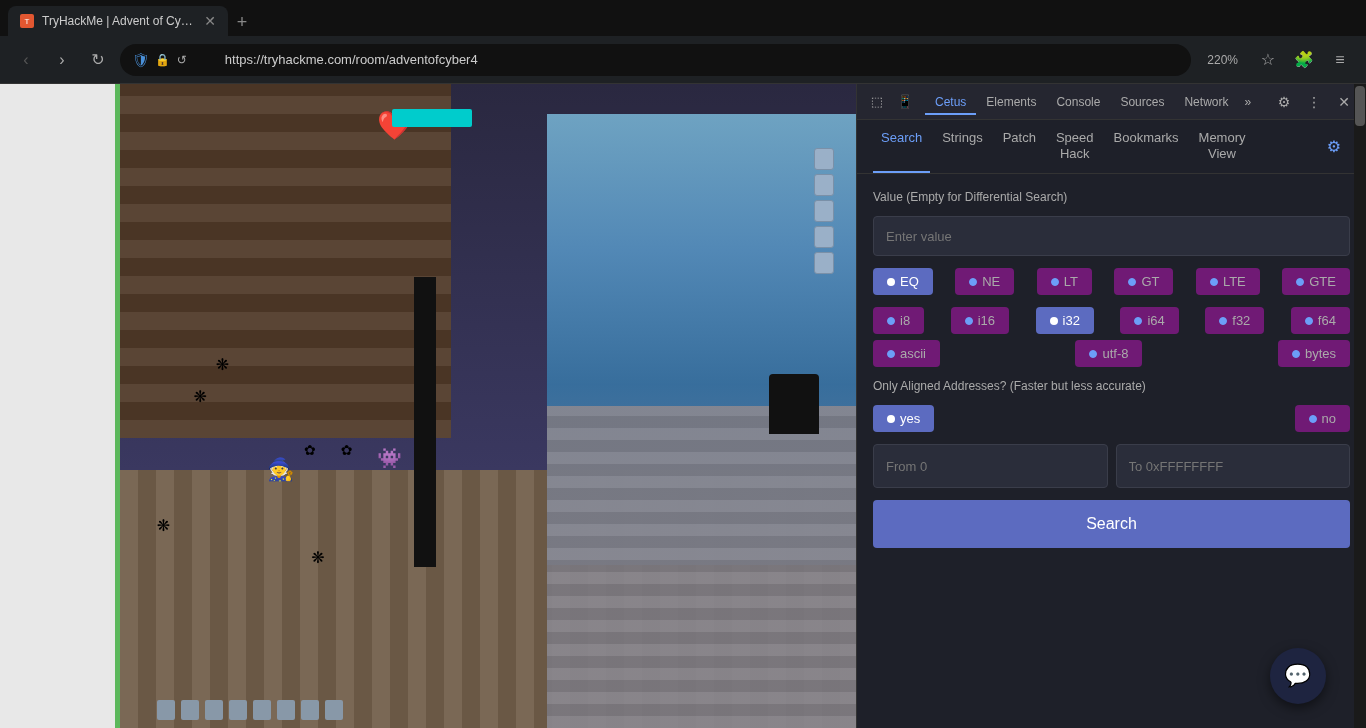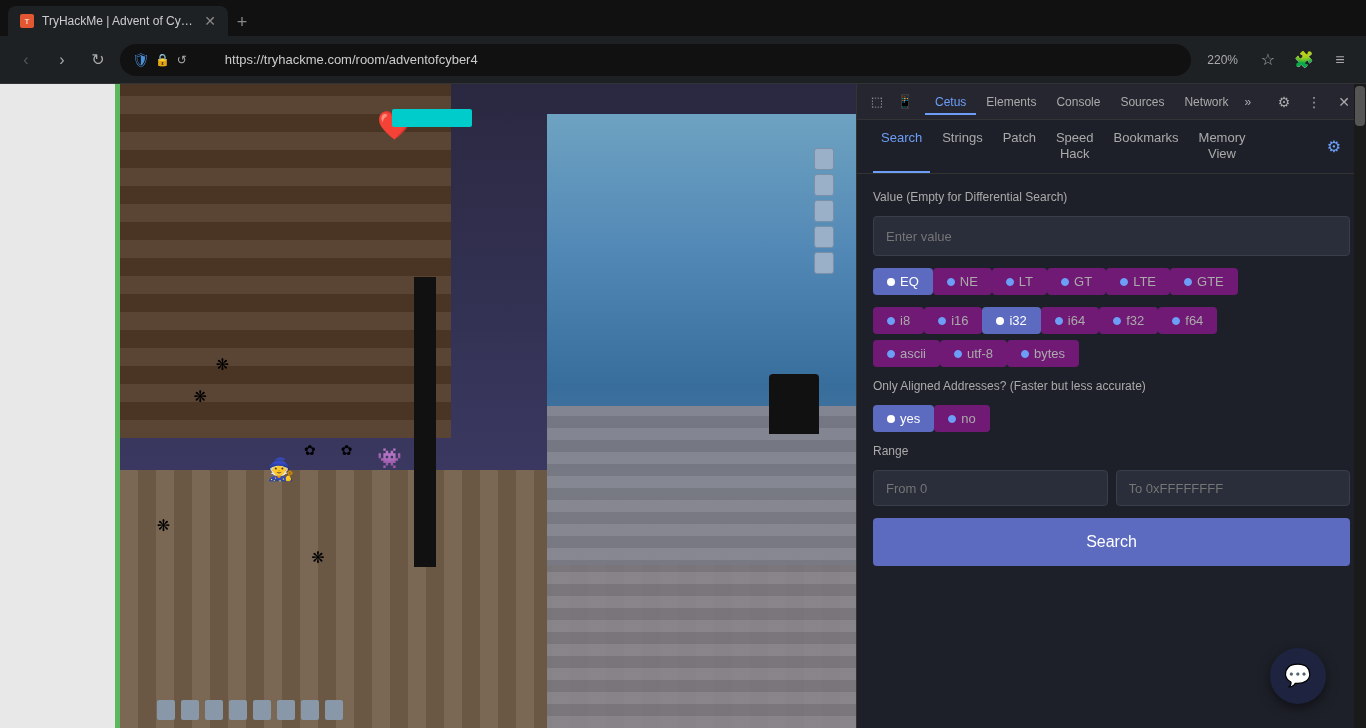"EQ" .radio-group { justify-content: none -> space-between }
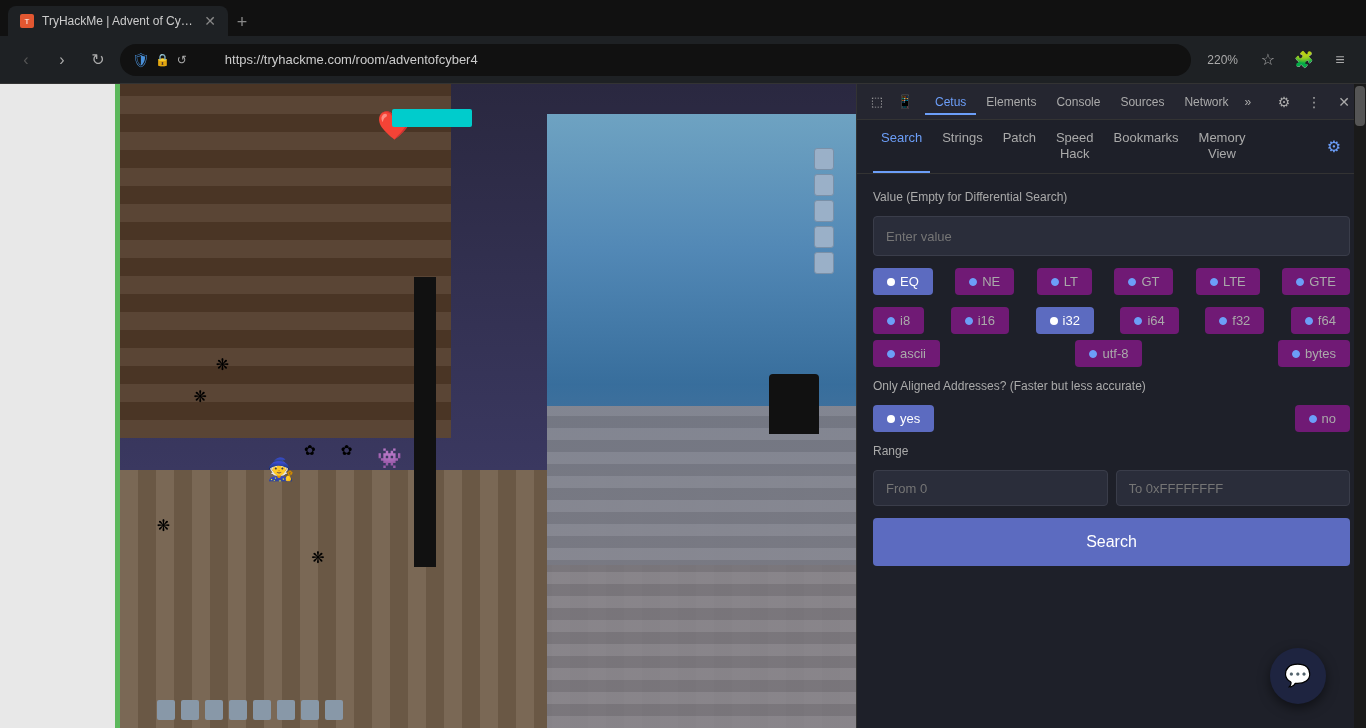"Range" div.form-label { html: <div>Range</div> -> none }
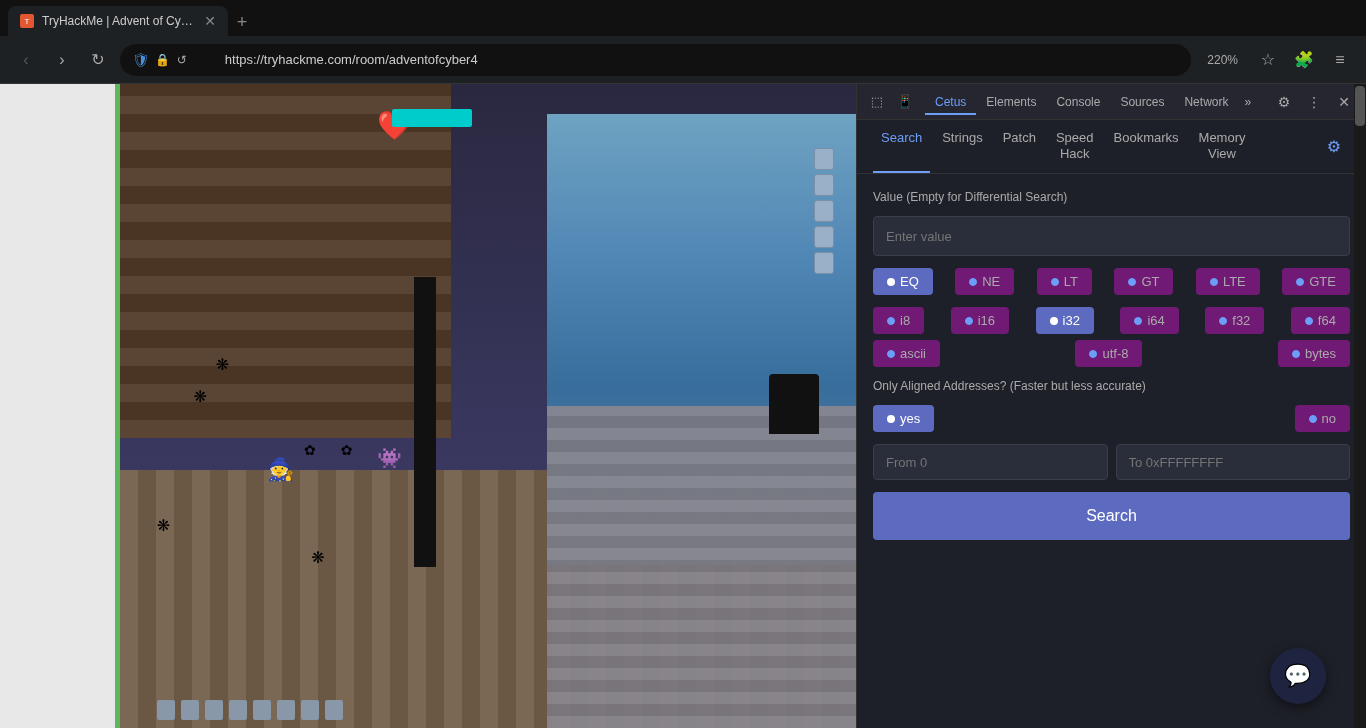"From 0" .range-input { height: 36px -> 44px }
